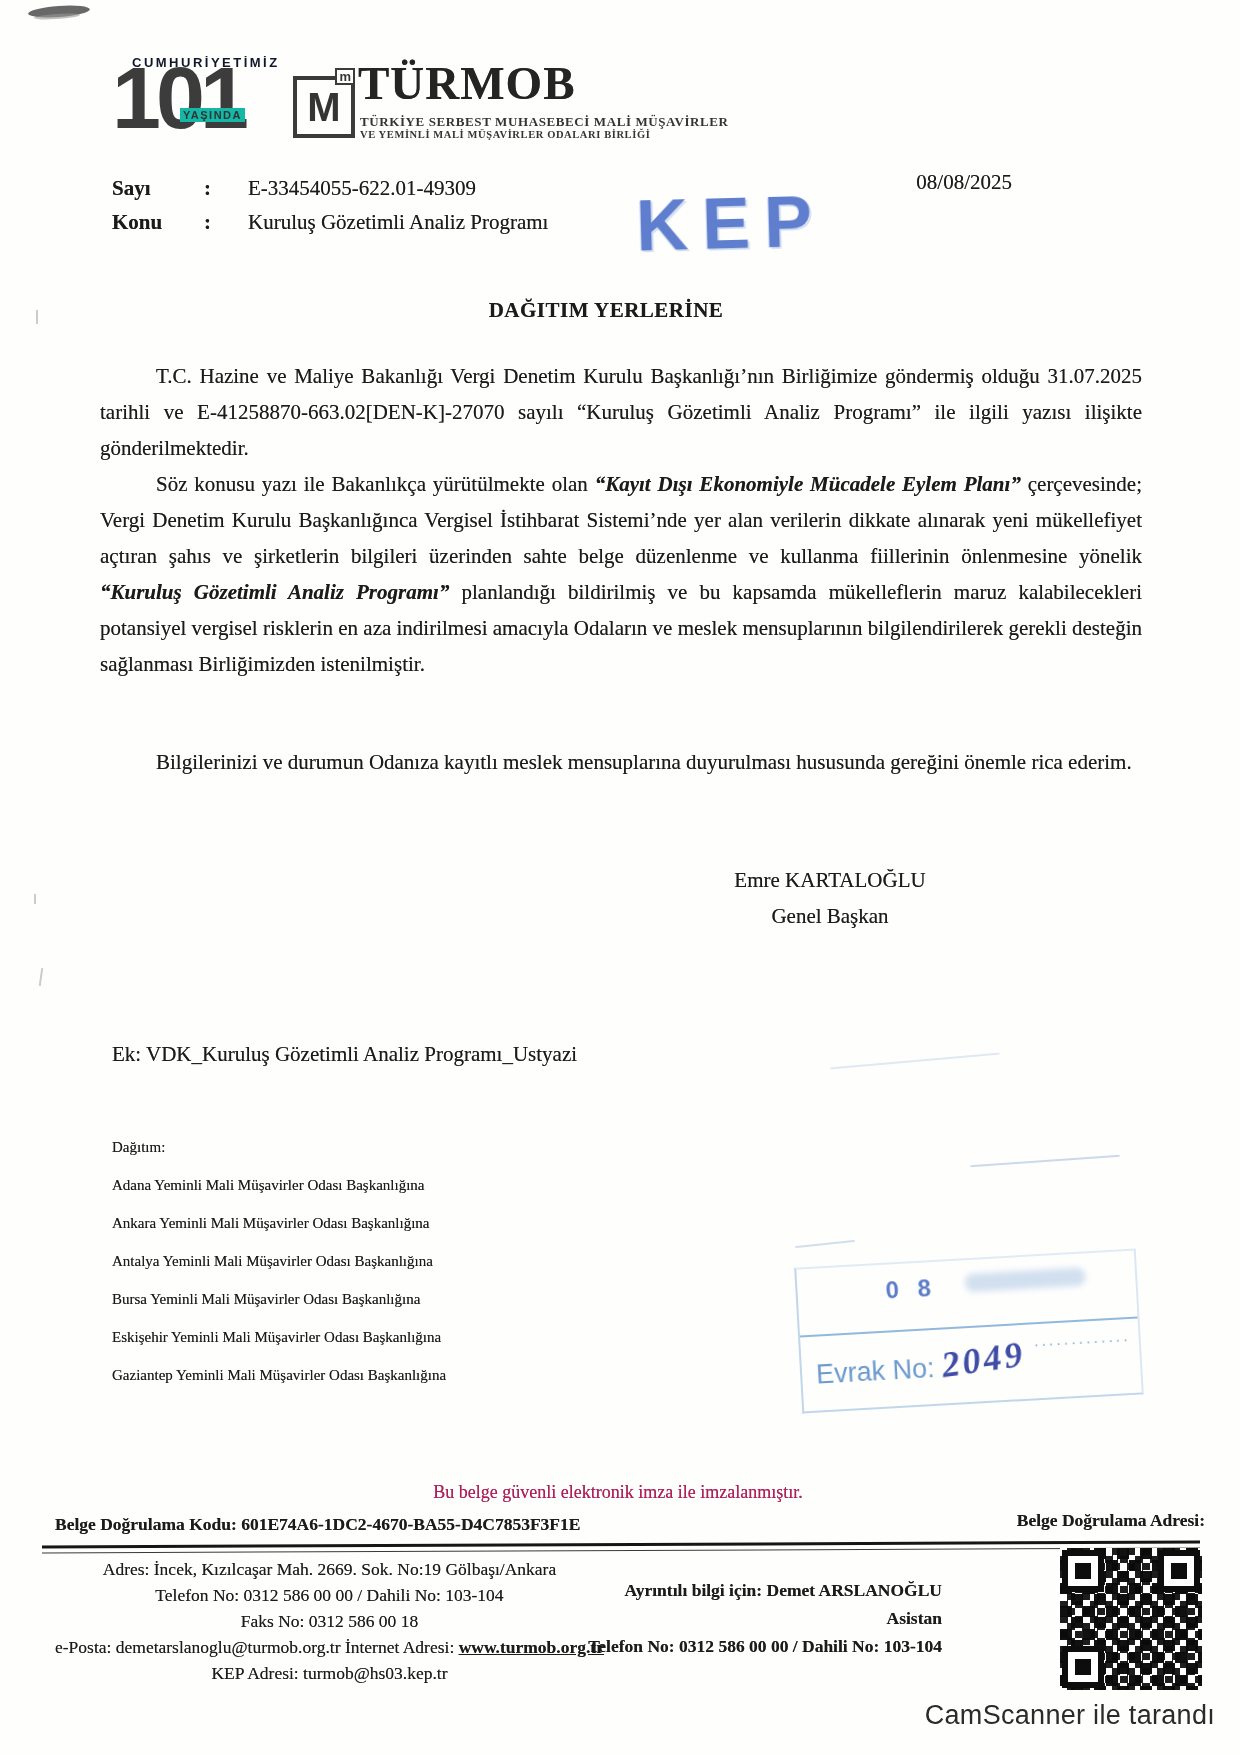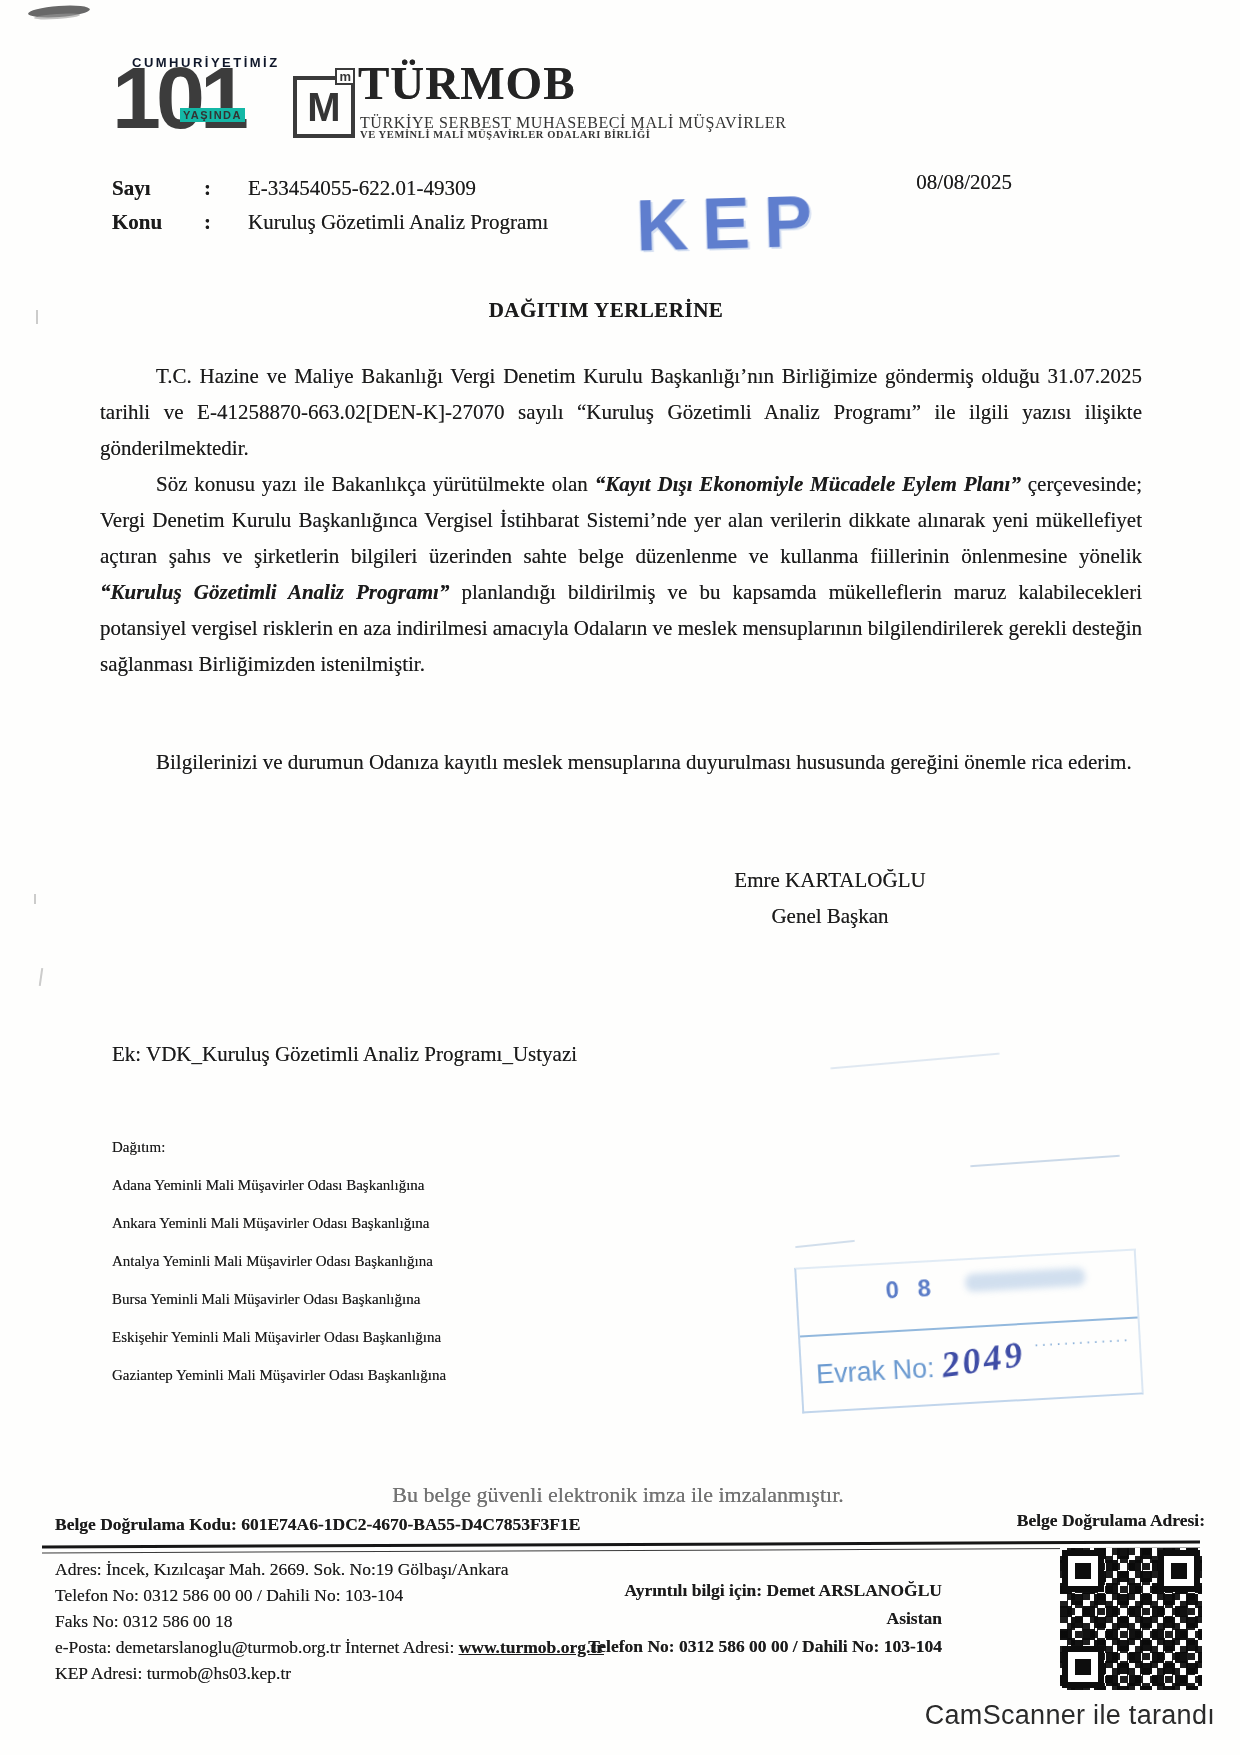"TÜRKİYE SERBEST MUHASEBECİ MALİ" .org-sub1 { font-size: 16px -> 13px; font-weight: normal -> bold }
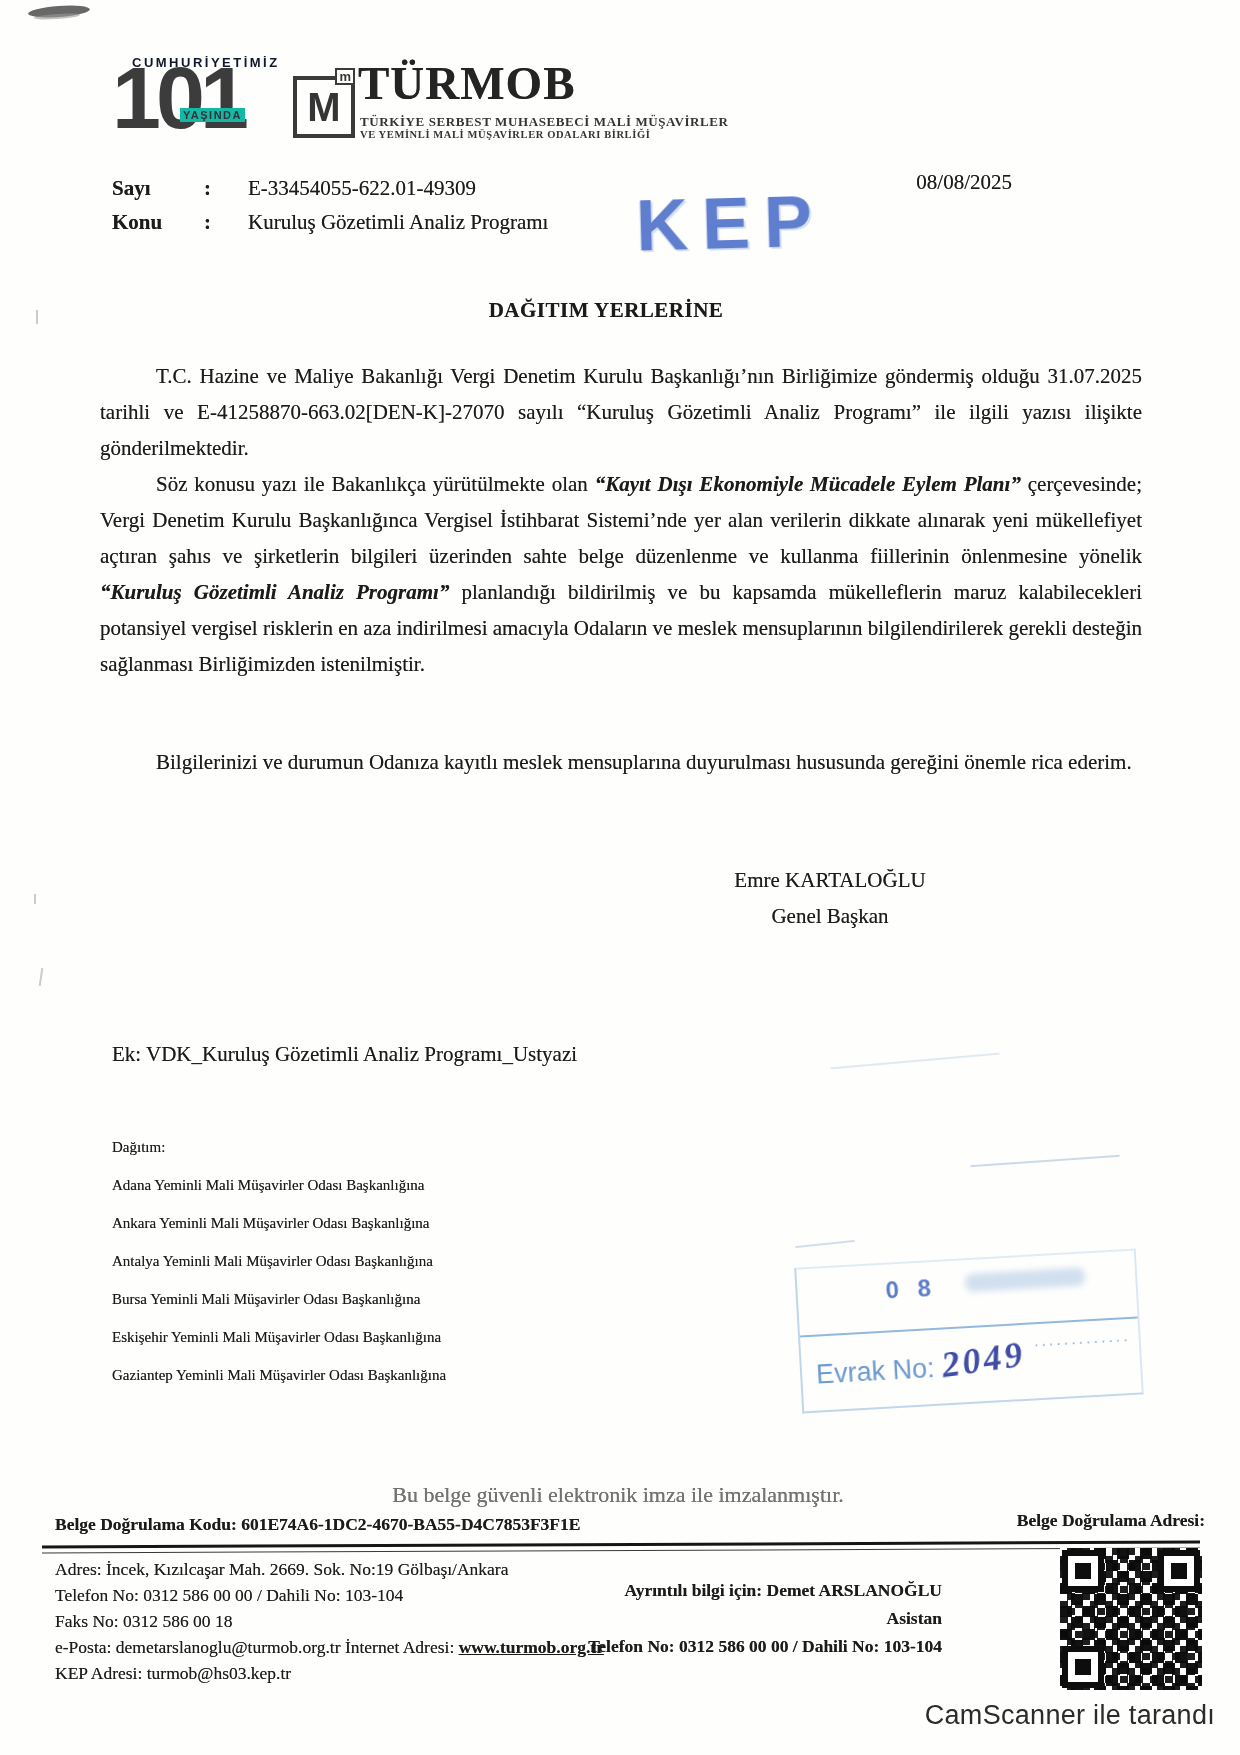"Bu belge güvenli elektronik imza" .signed-note { color: #737373 -> #be185d; font-size: 22px -> 18px }
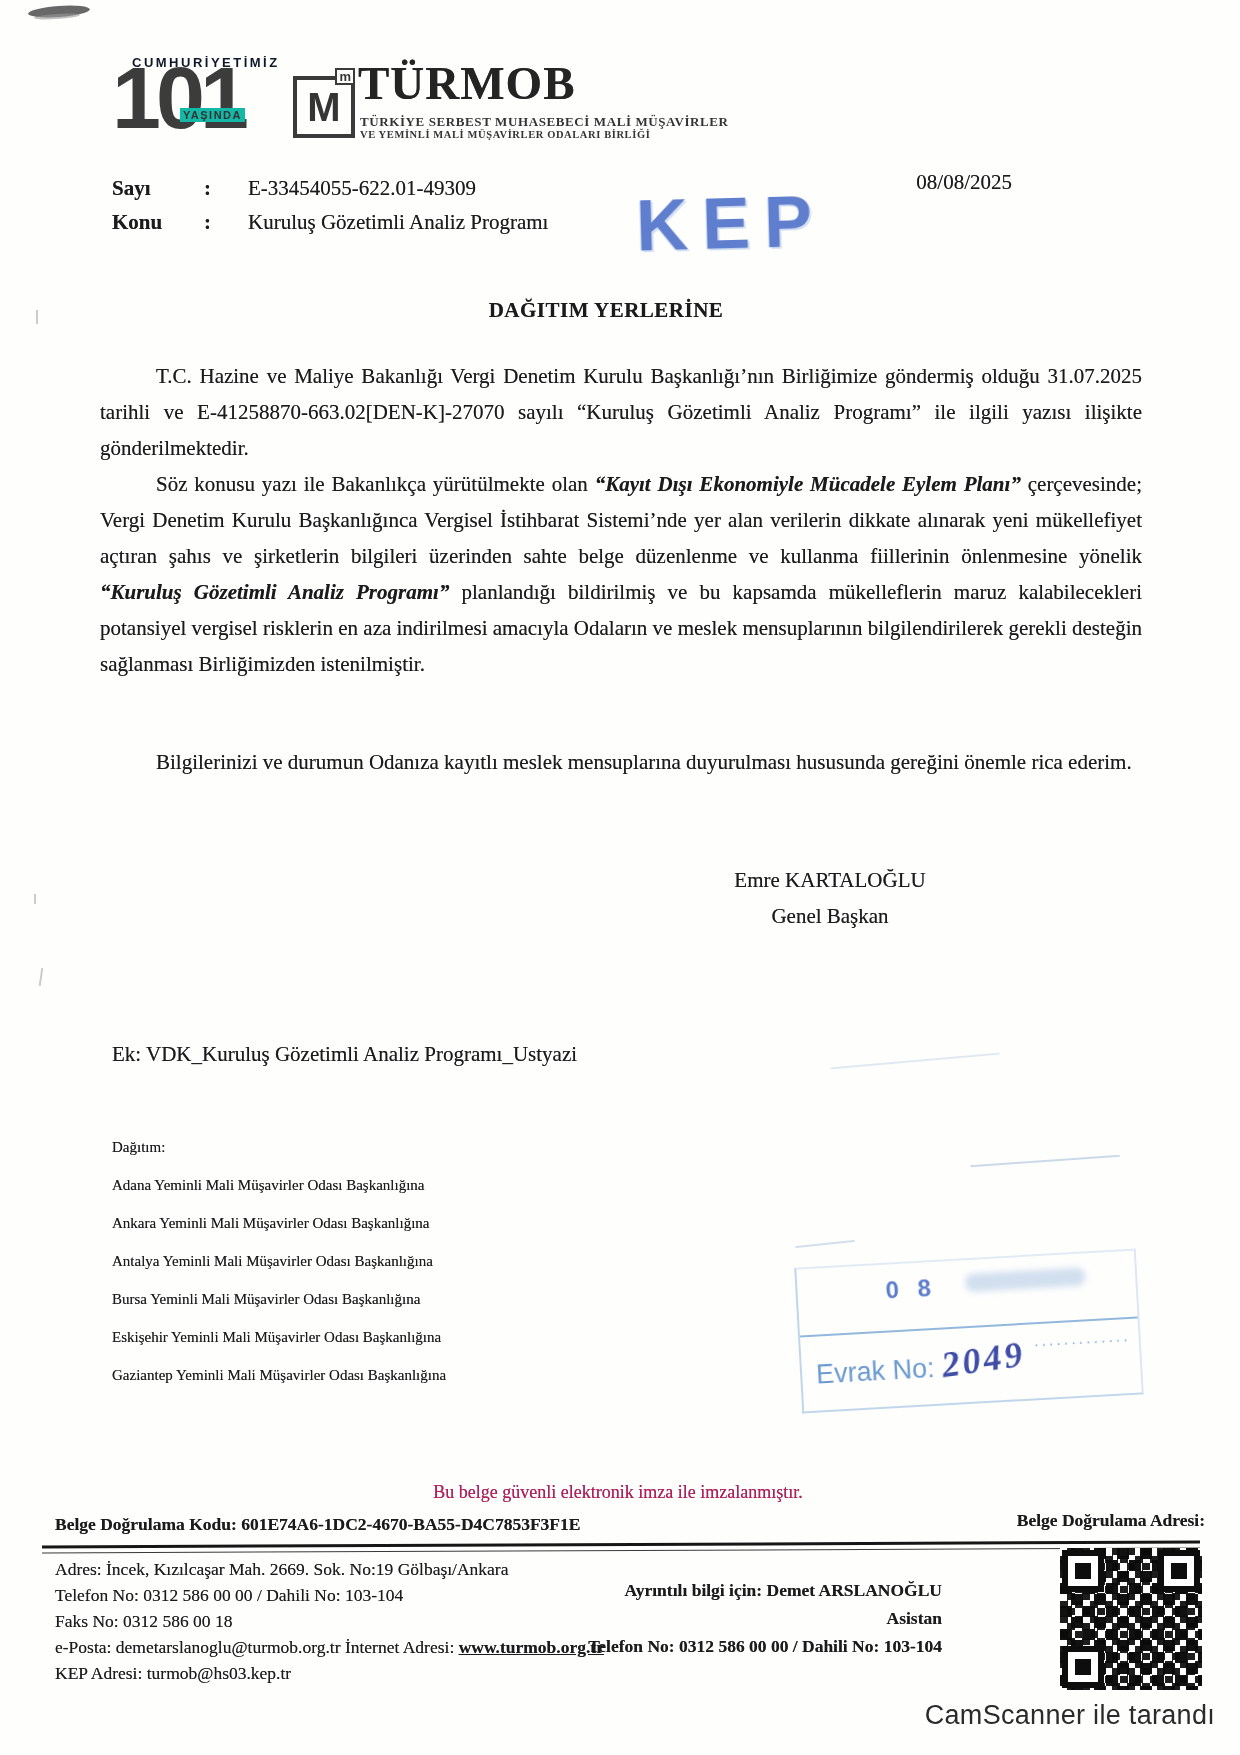"Adres: İncek, Kızılcaşar Mah. 2669." .addr-block { text-align: none -> center }
